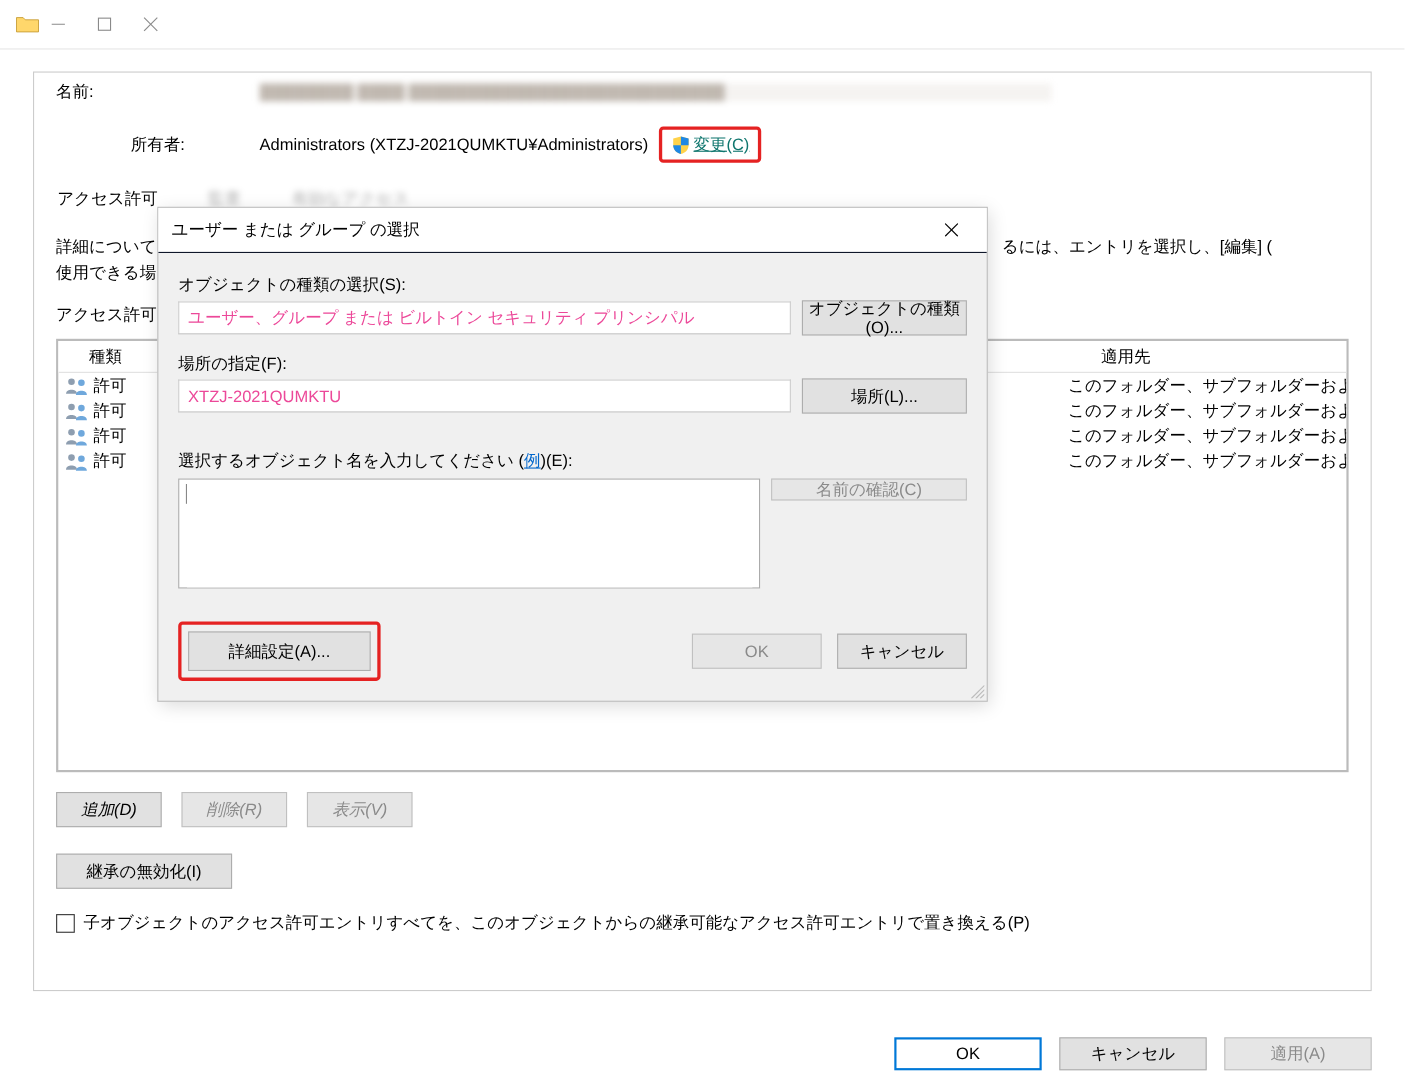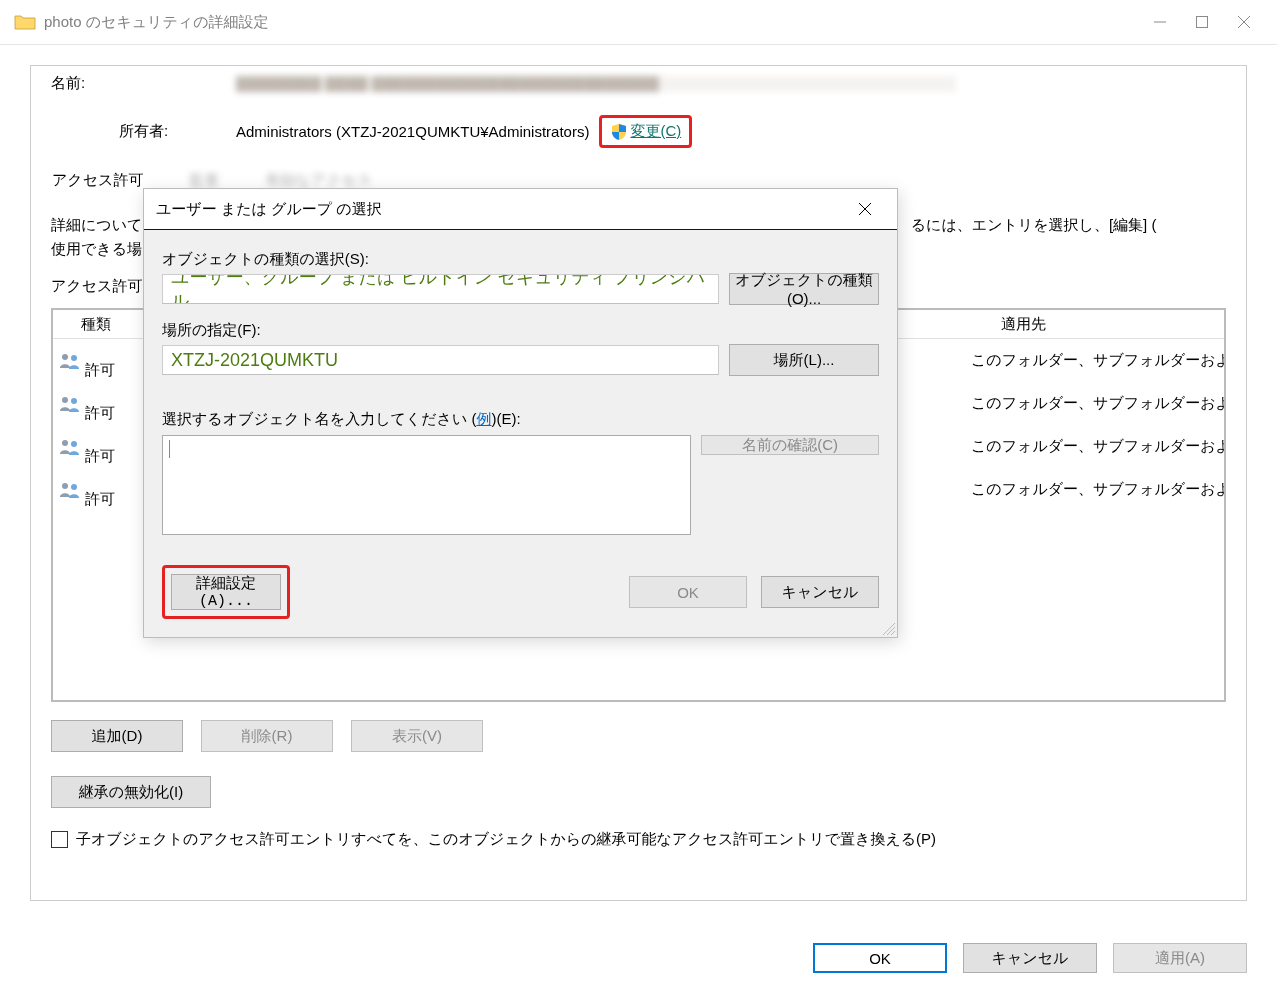"photo のセキュリティの詳細設定" span.title-text { html: <span>photo のセキュリティの詳細設定</span> -> none }
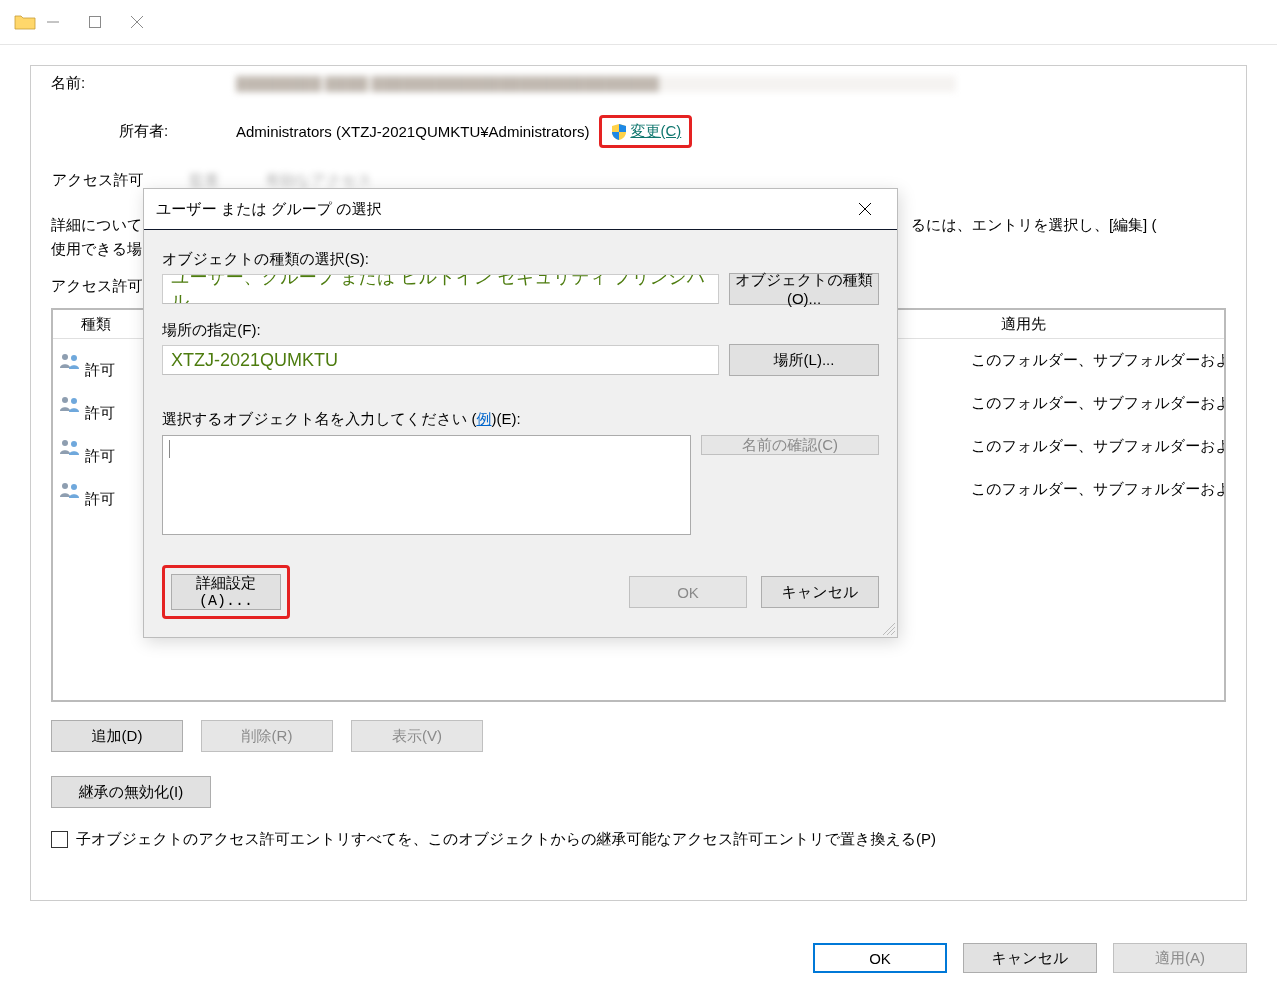"ユーザー、グループ または ビルトイン セキュリティ プリンシパル" .m-field { color: #4d7c0f -> #ec4899; font-size: 18px -> 15px }
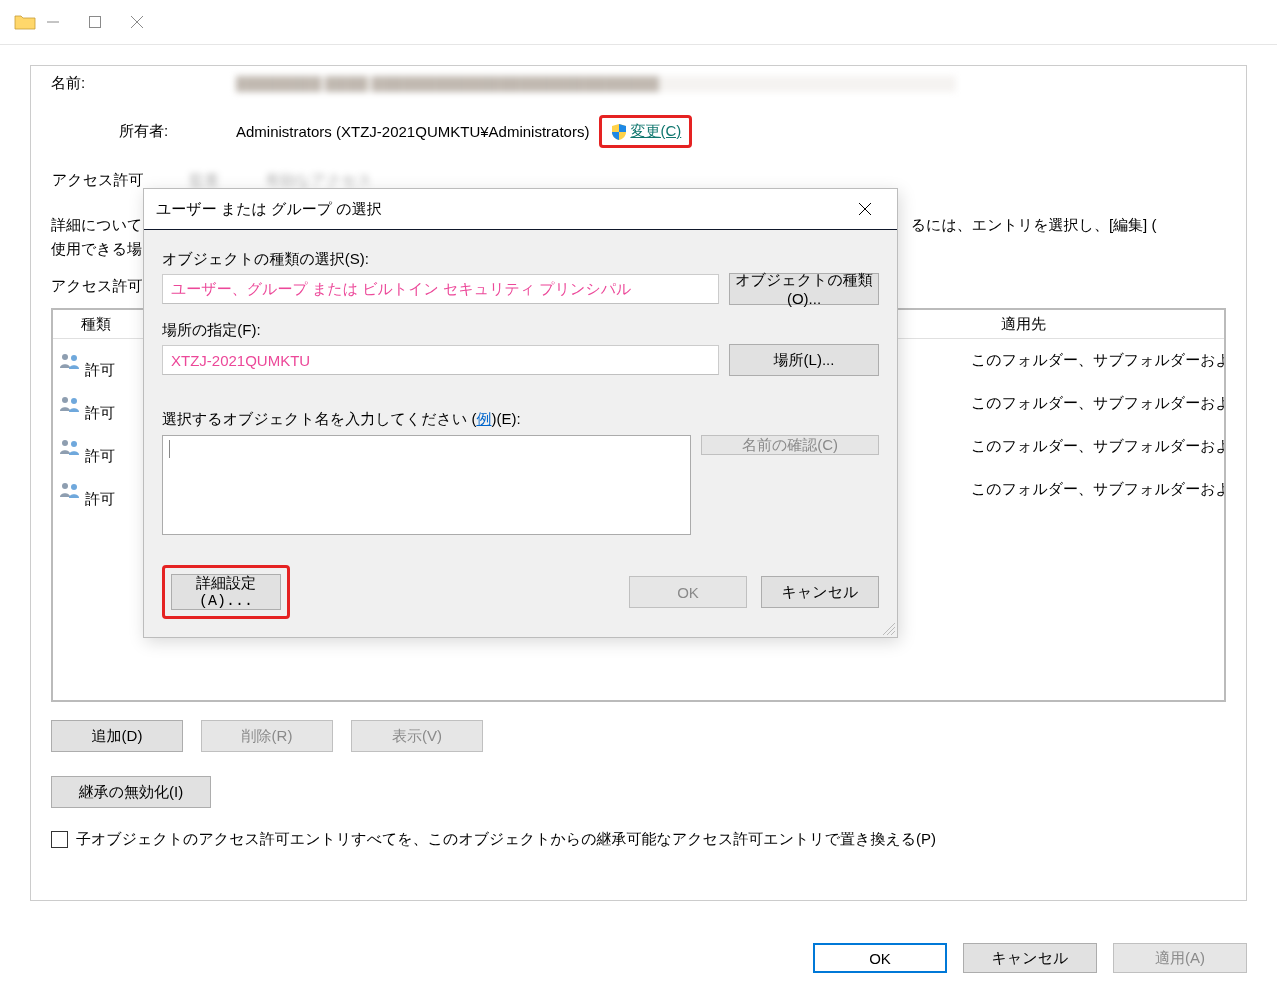"許可" .applies-cell { margin-top: 20px -> none }
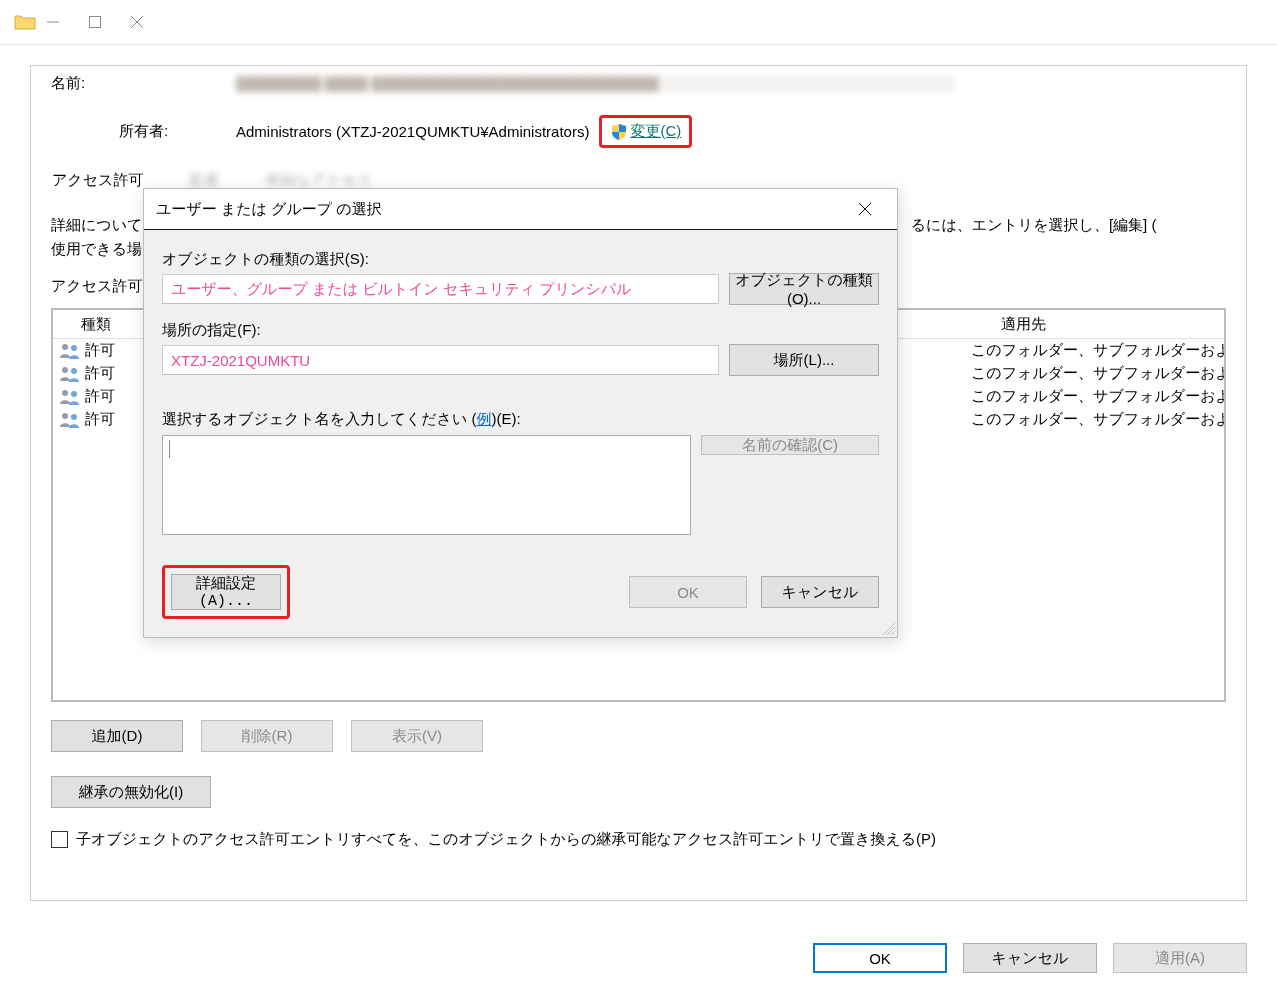"詳細設定(A)..." .adv-btn { font-family: Liberation Mono, monospace -> none; width: 110px -> 166px }
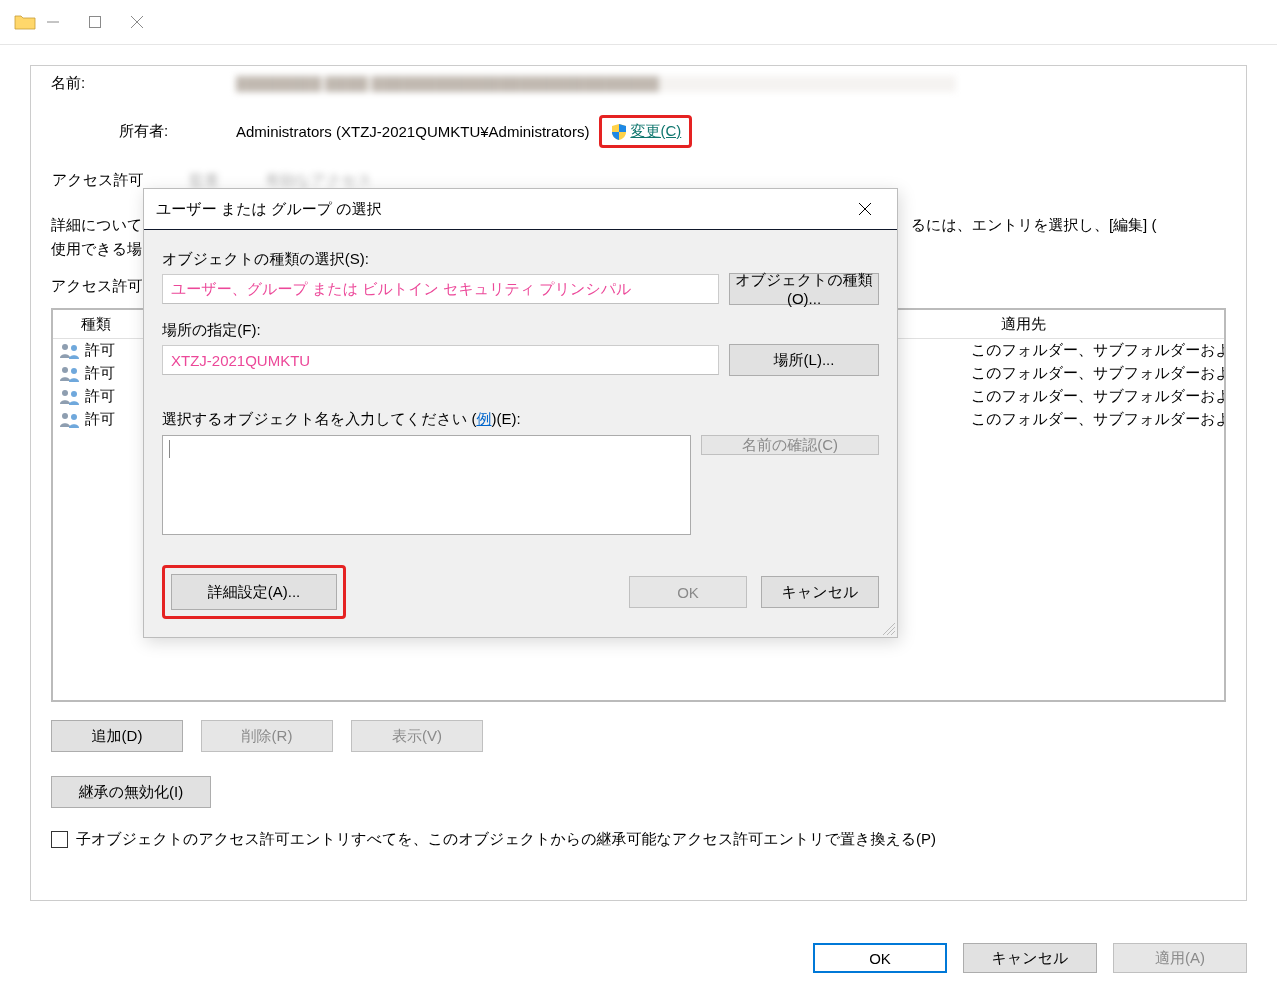"追加(D)" .btn-row .btn { font-style: none -> italic; width: 132px -> 96px }
